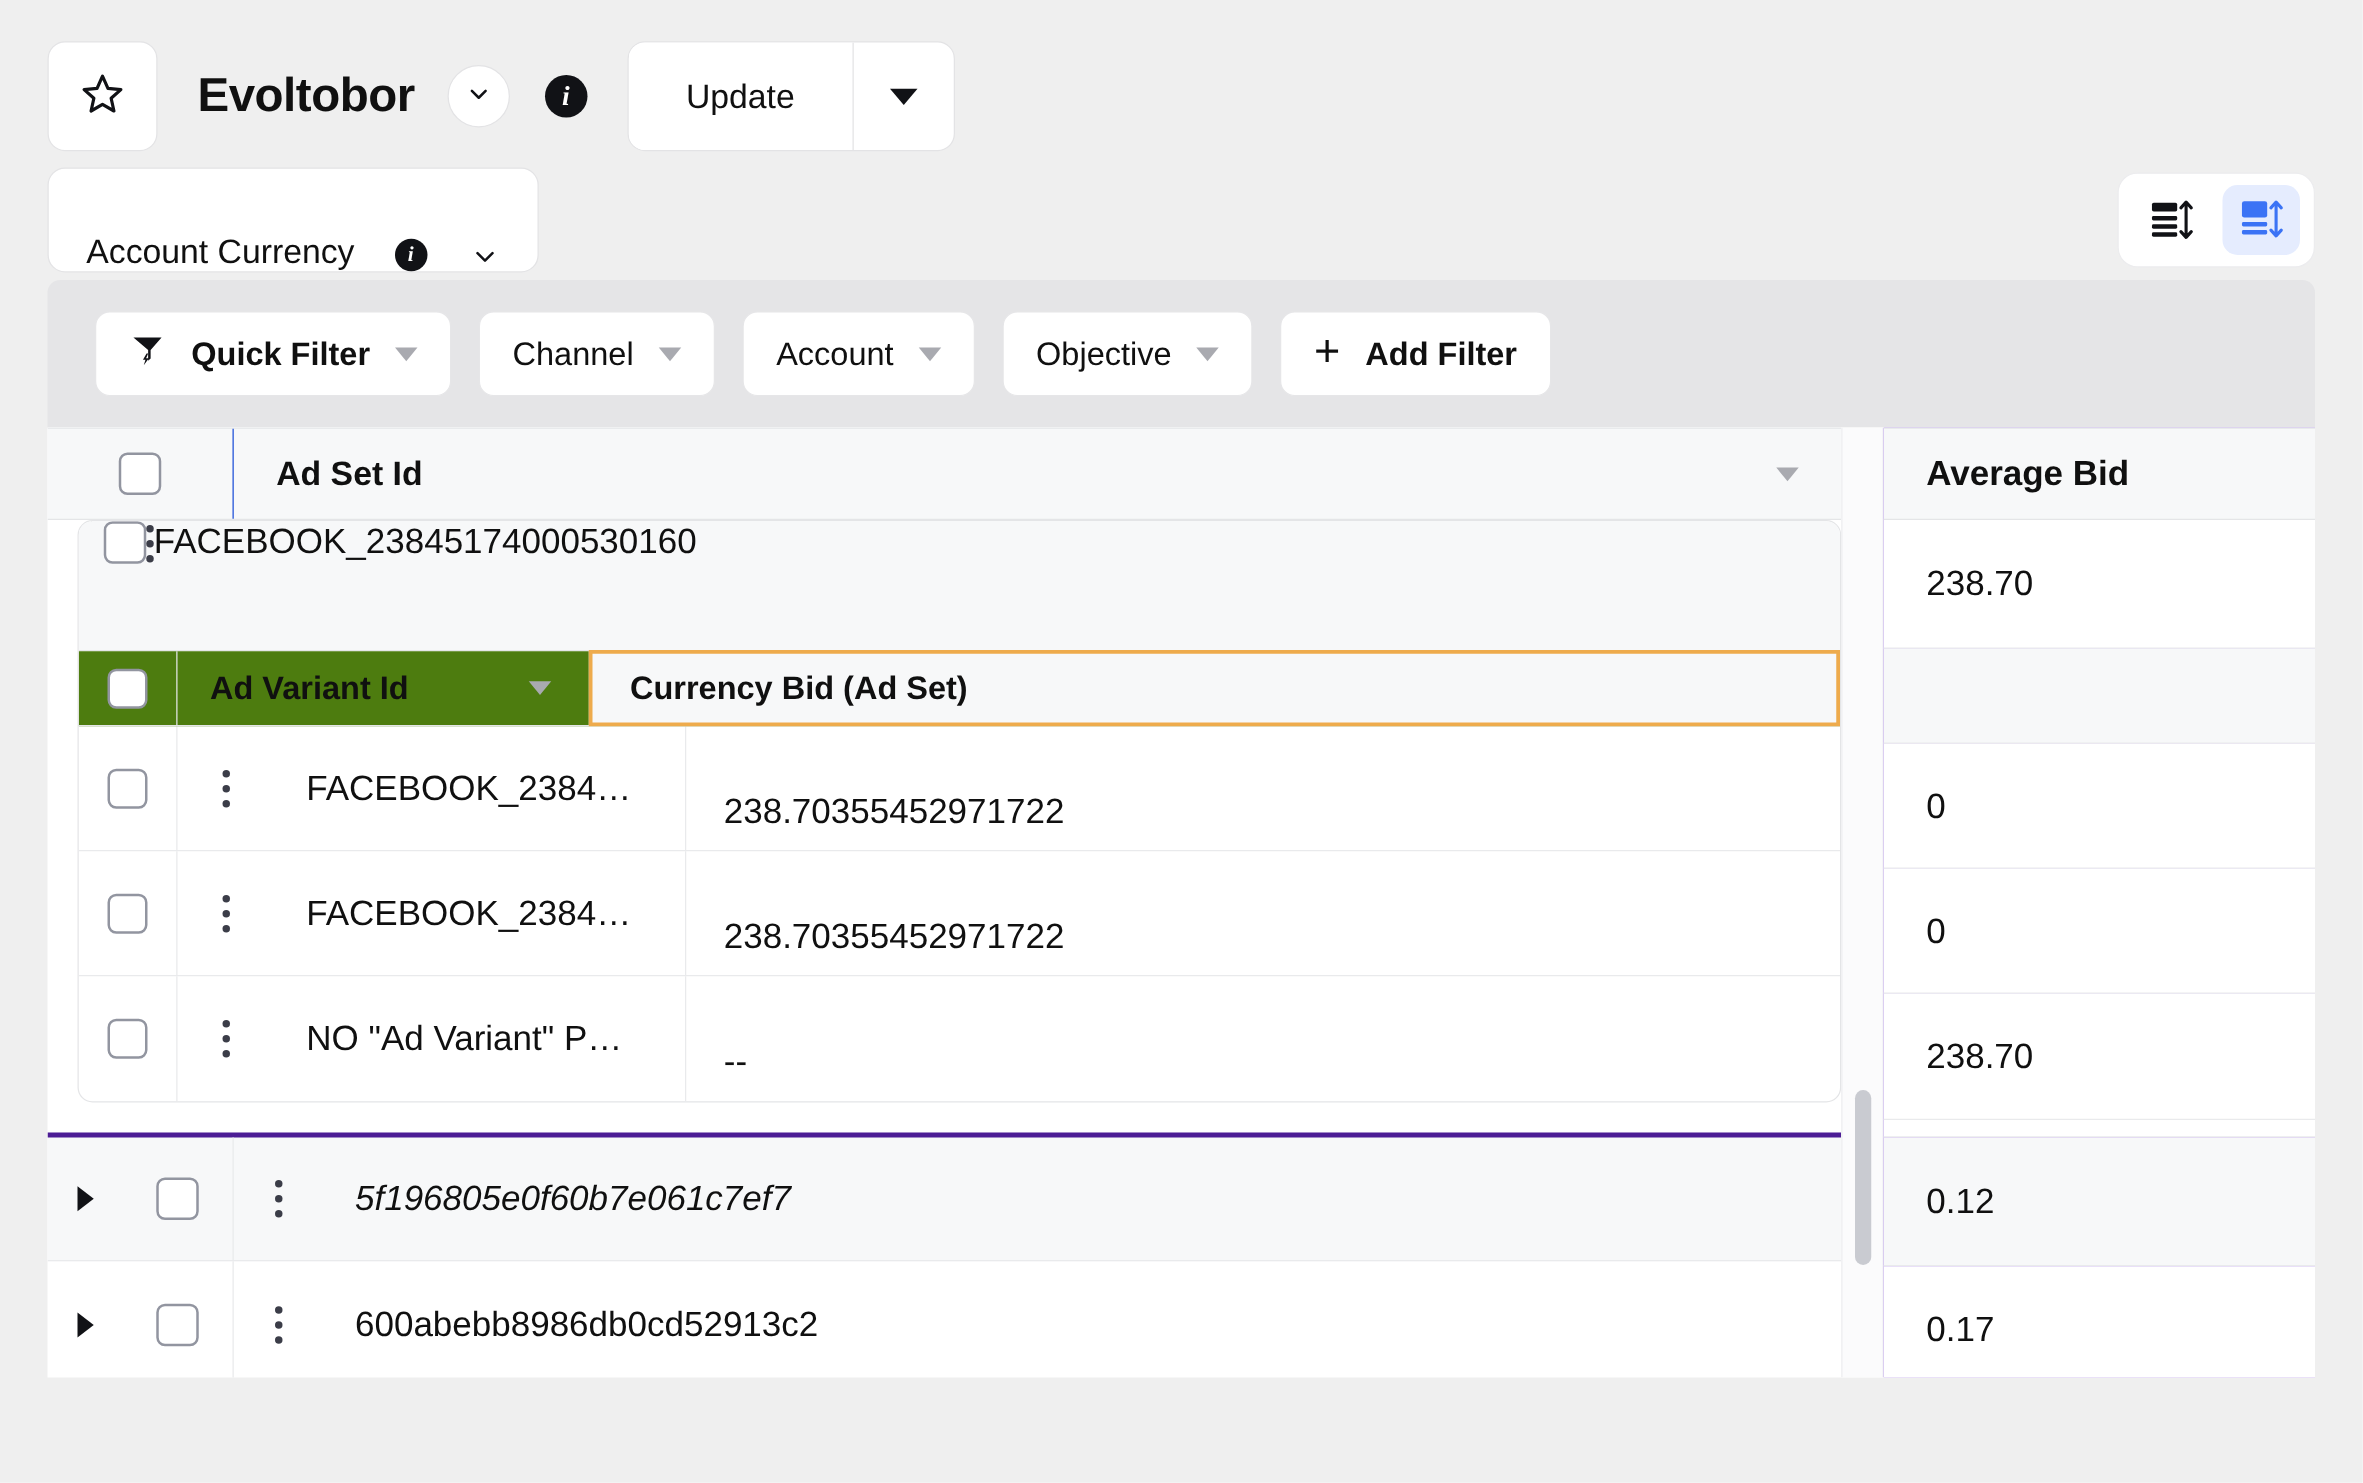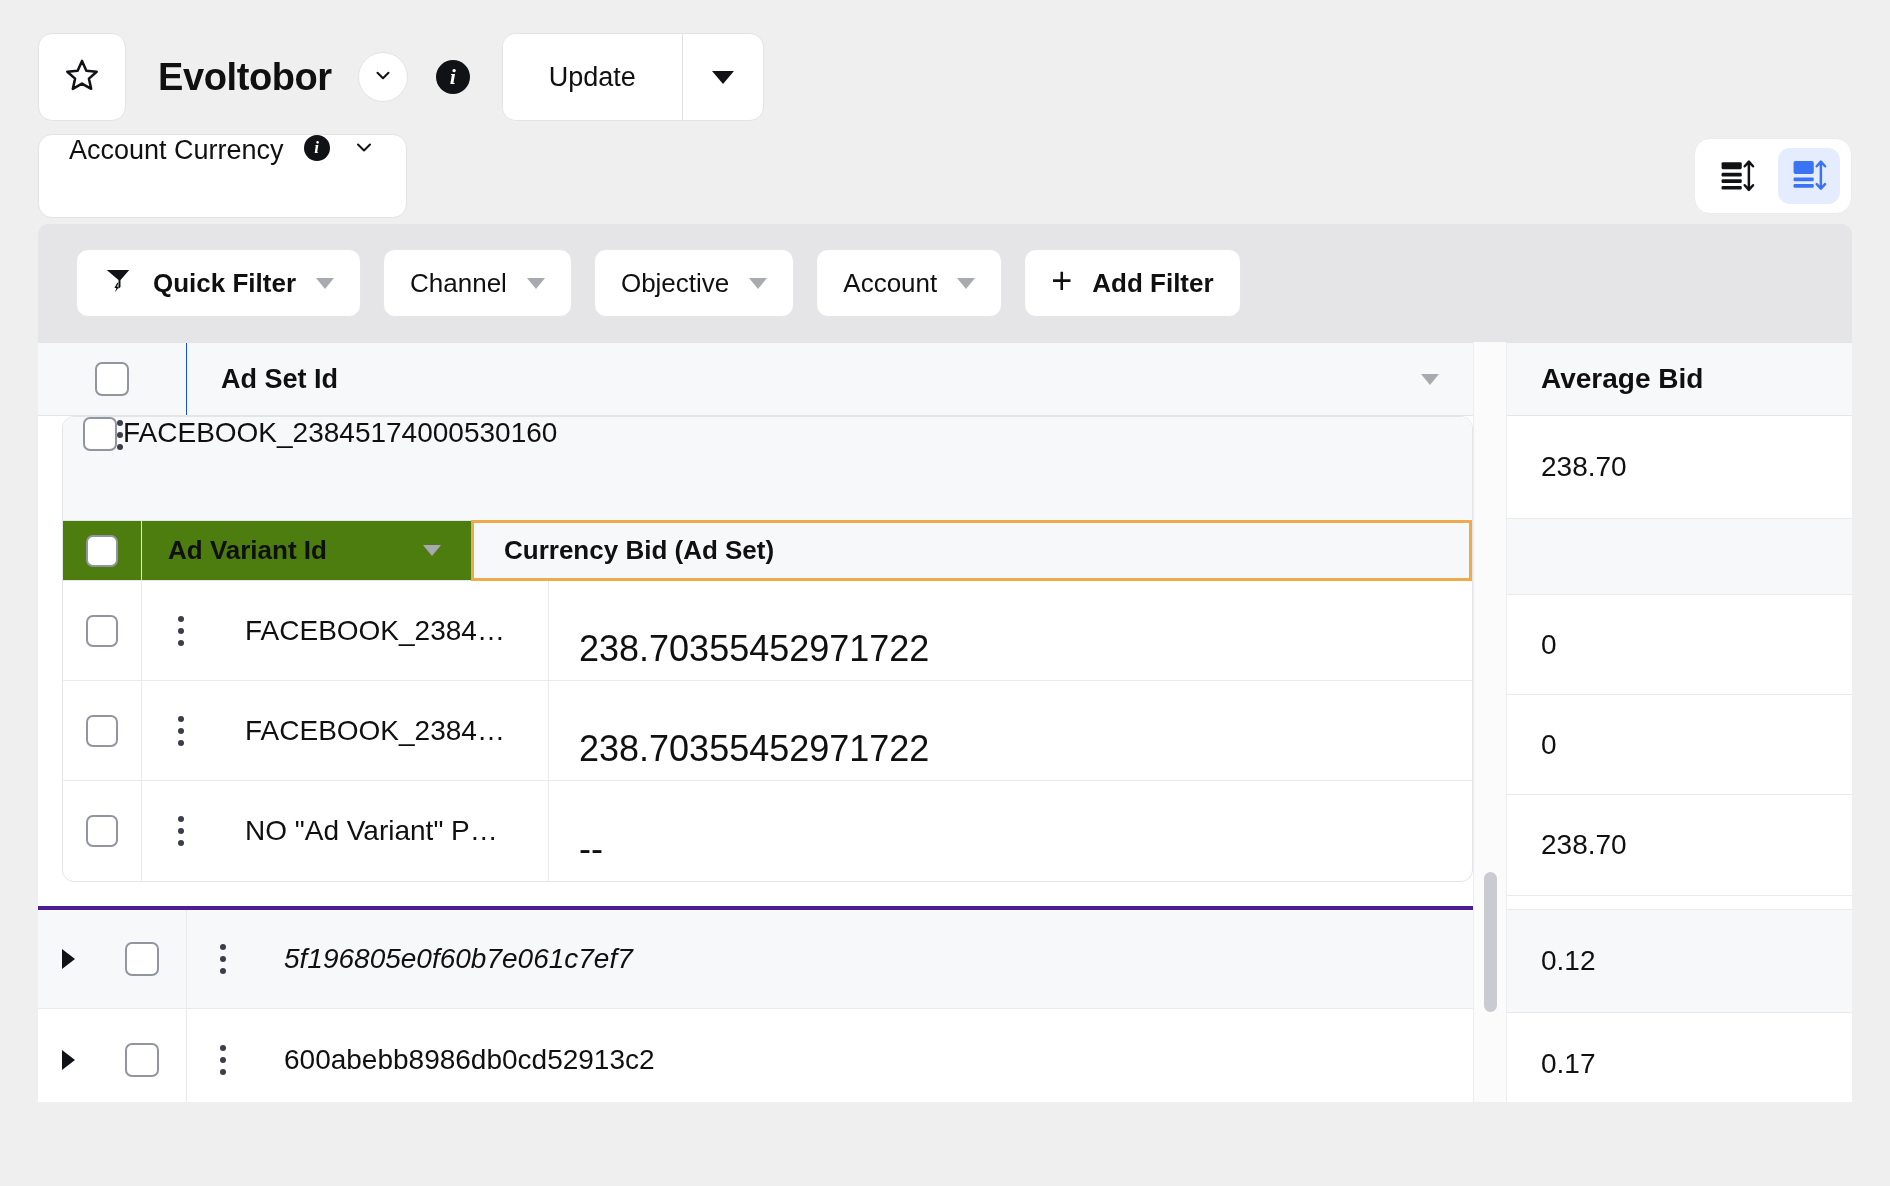"Account Currency" .currency-pill { align-items: flex-start -> flex-end; gap: 0 -> 12px }
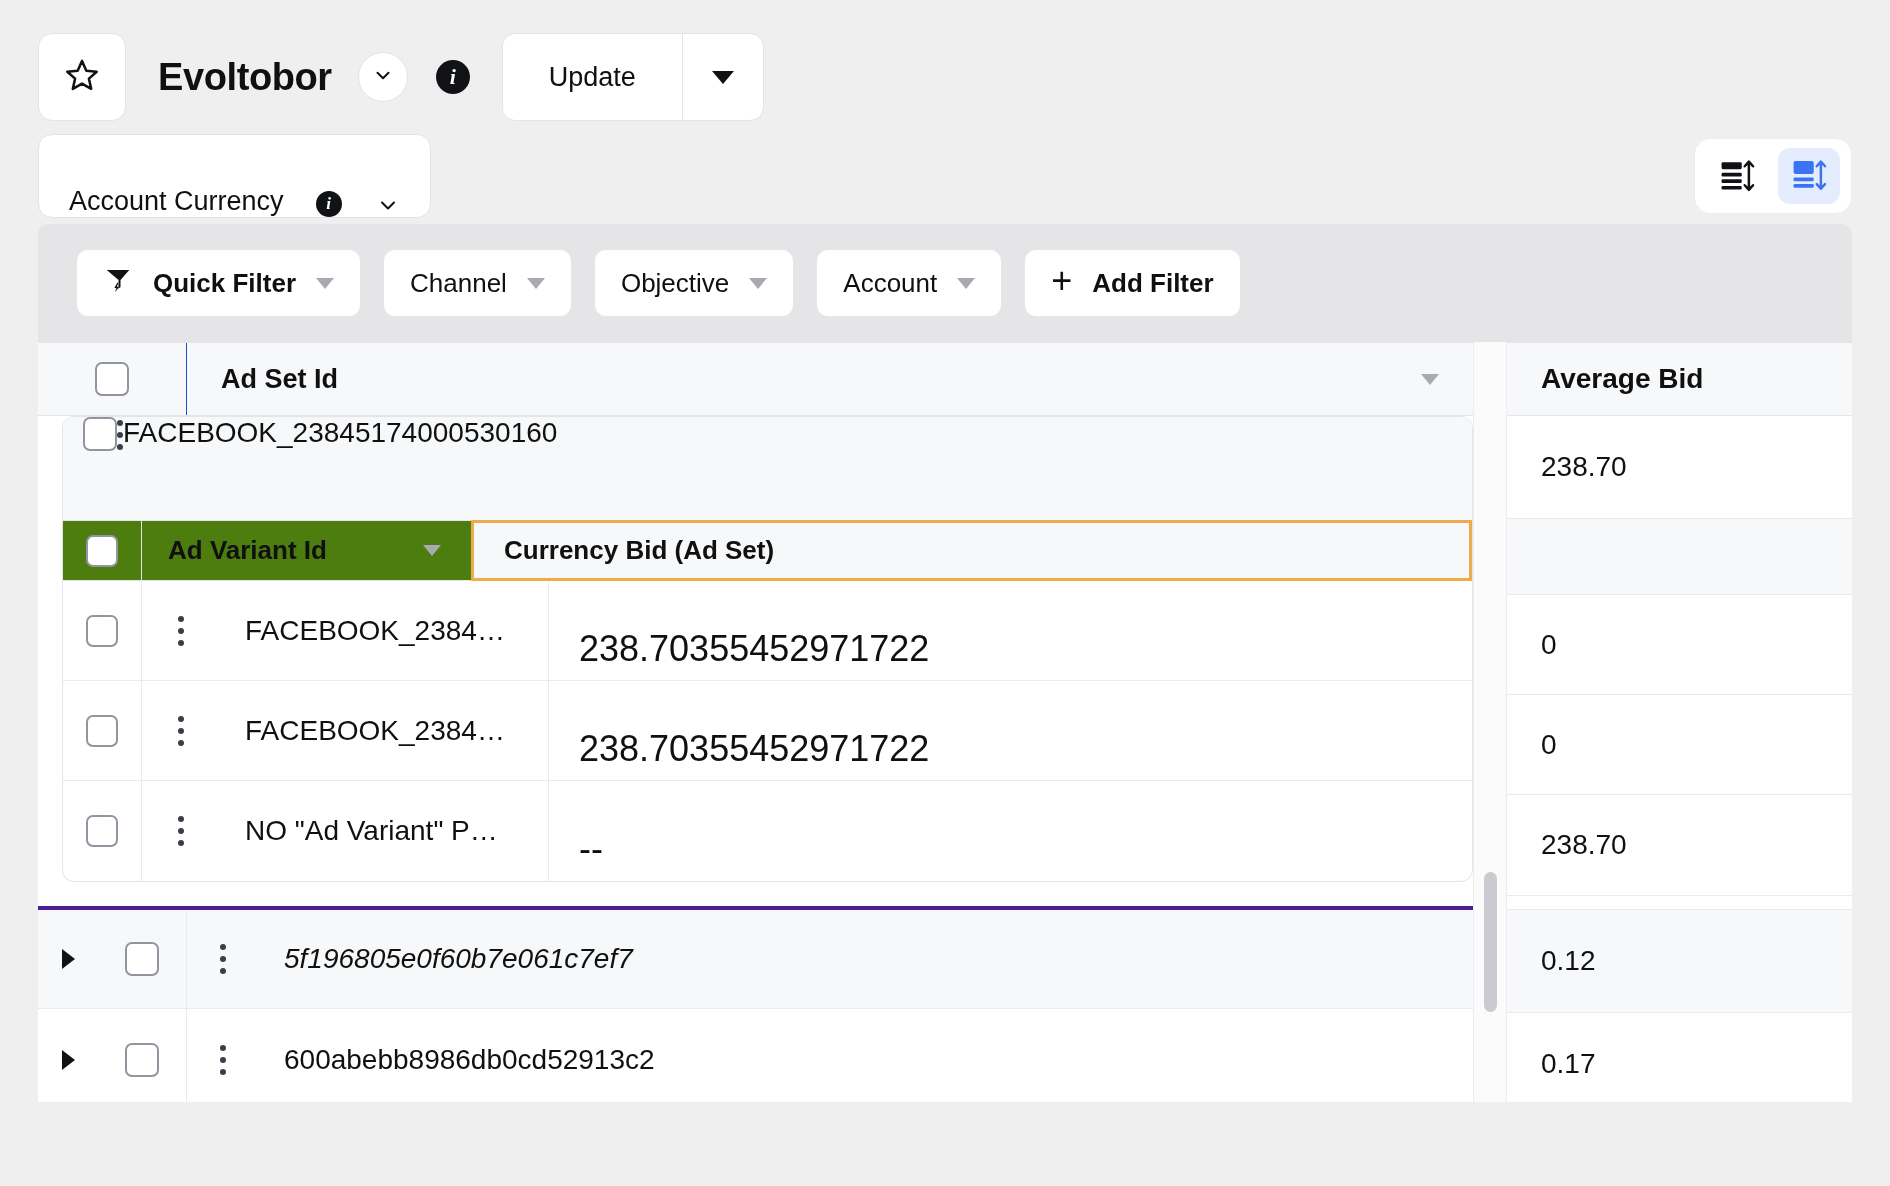"Objective" div.chip { order: before "Account" -> after "Account" }
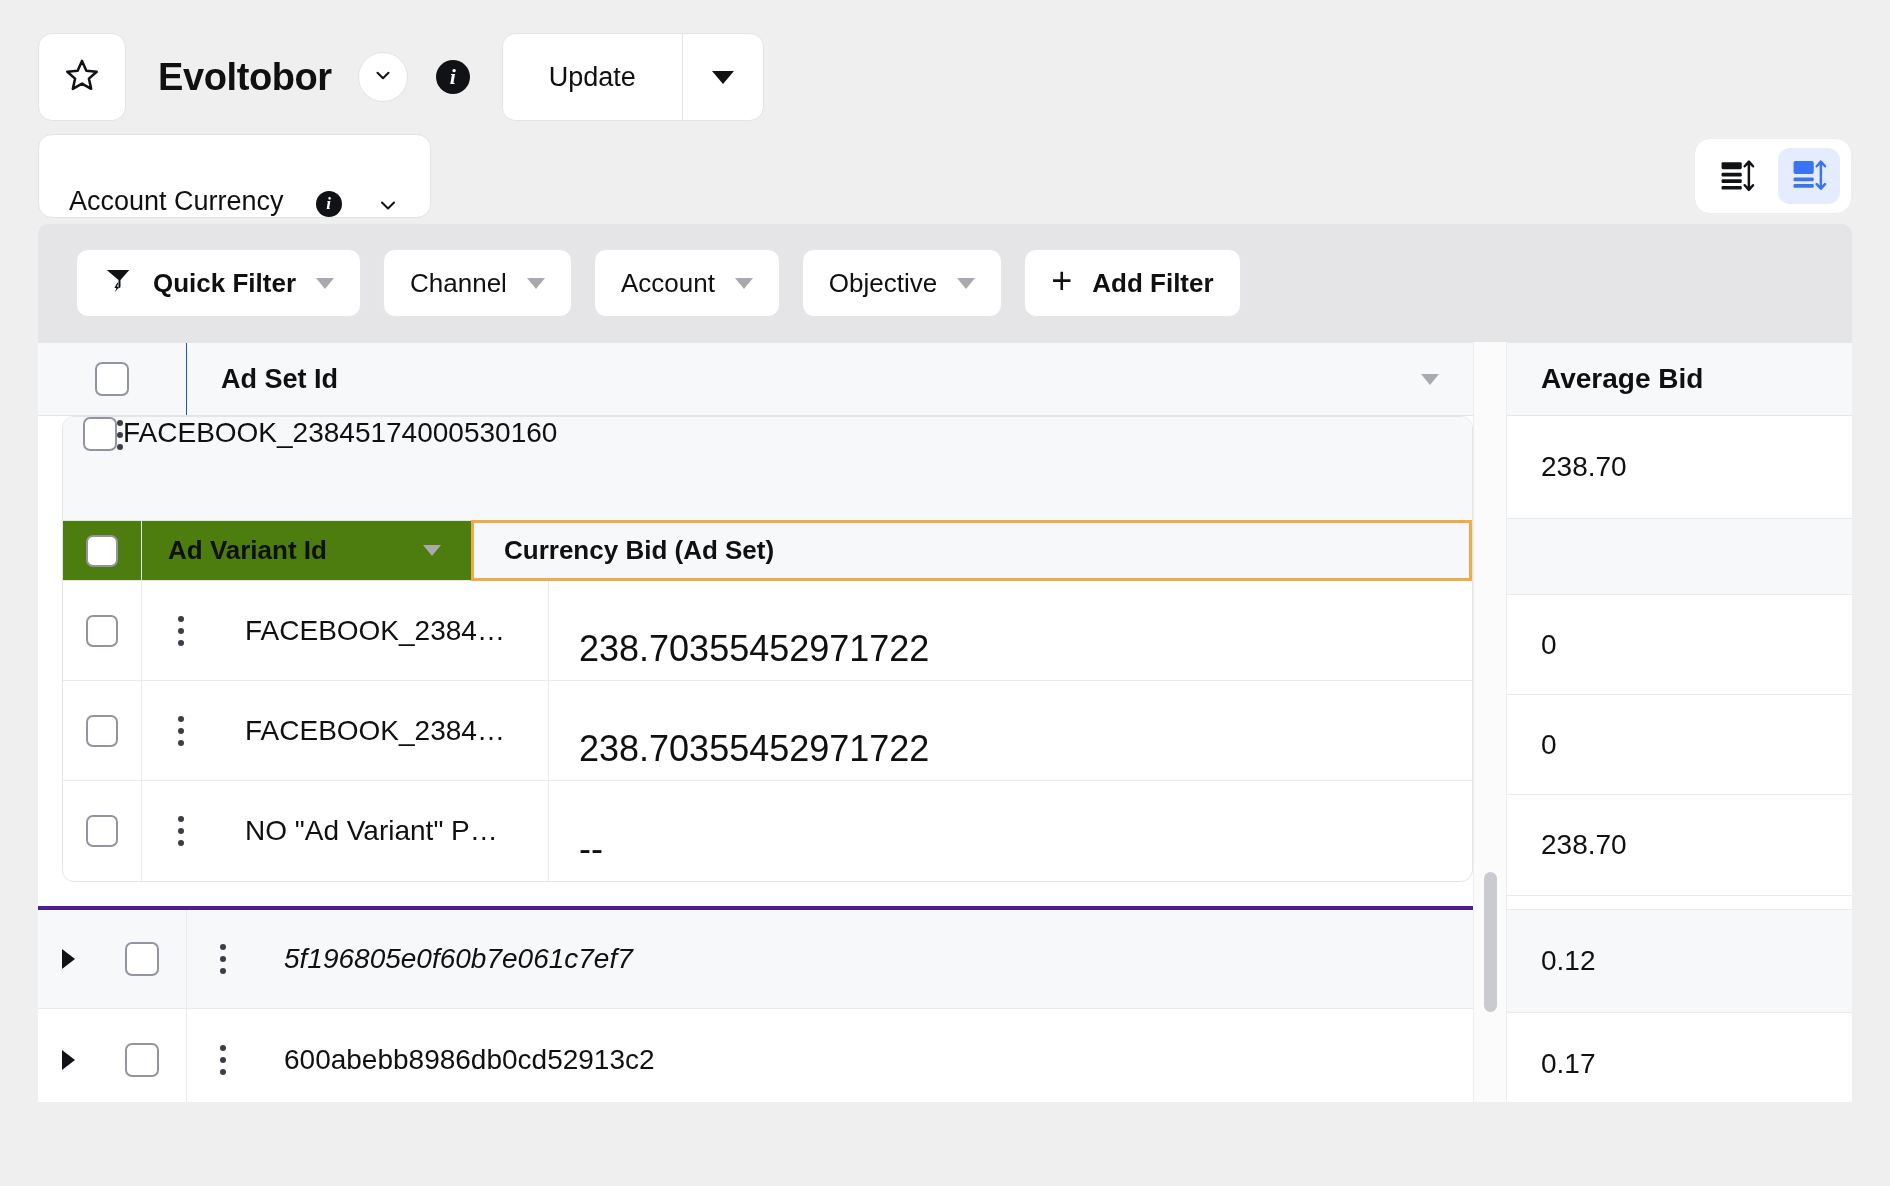"238.70355452971722" .sub-row .vbid { font-size: 36px -> 28px }
